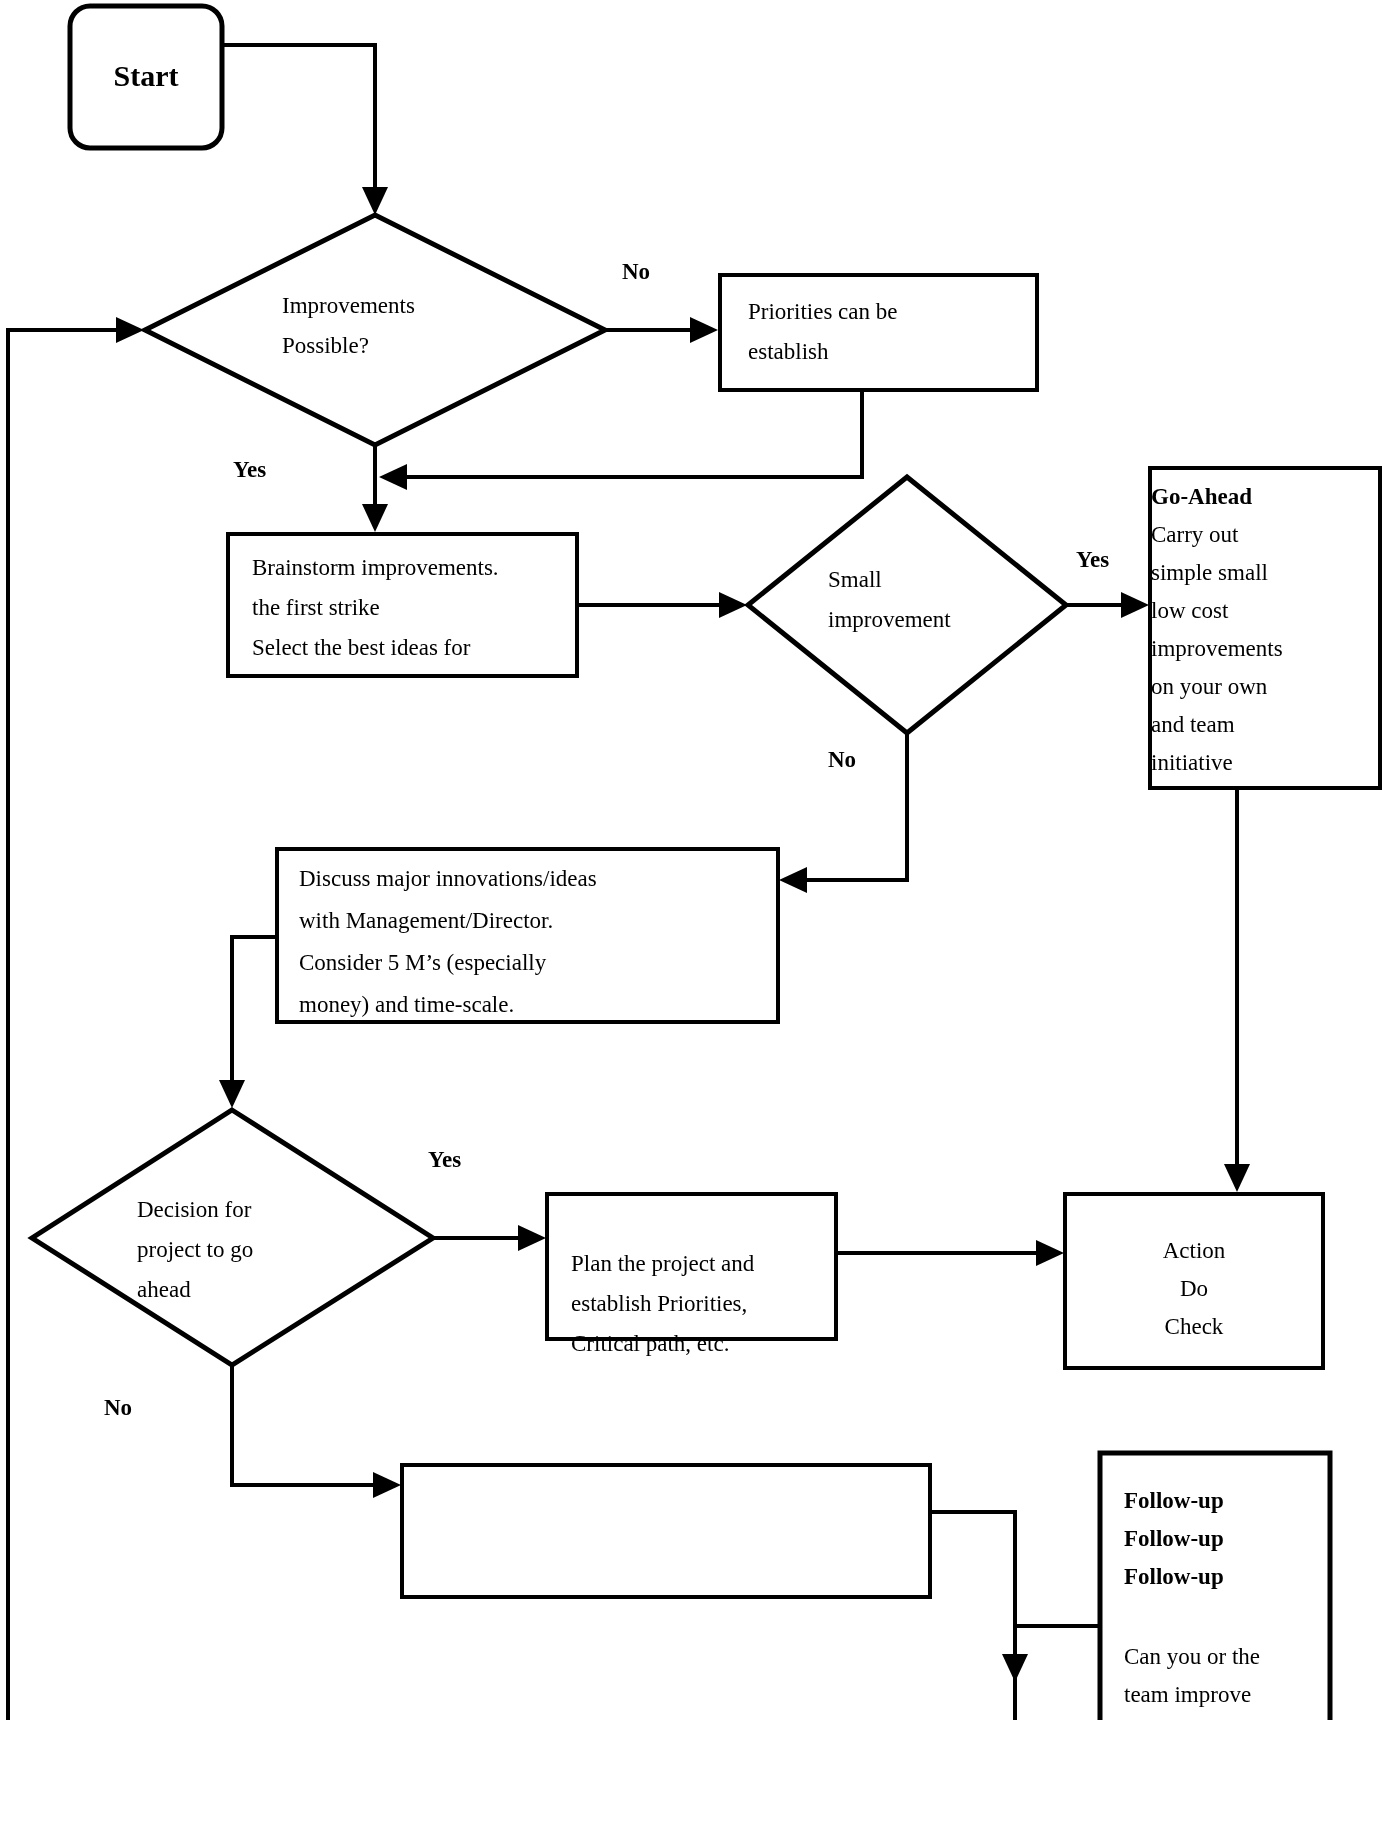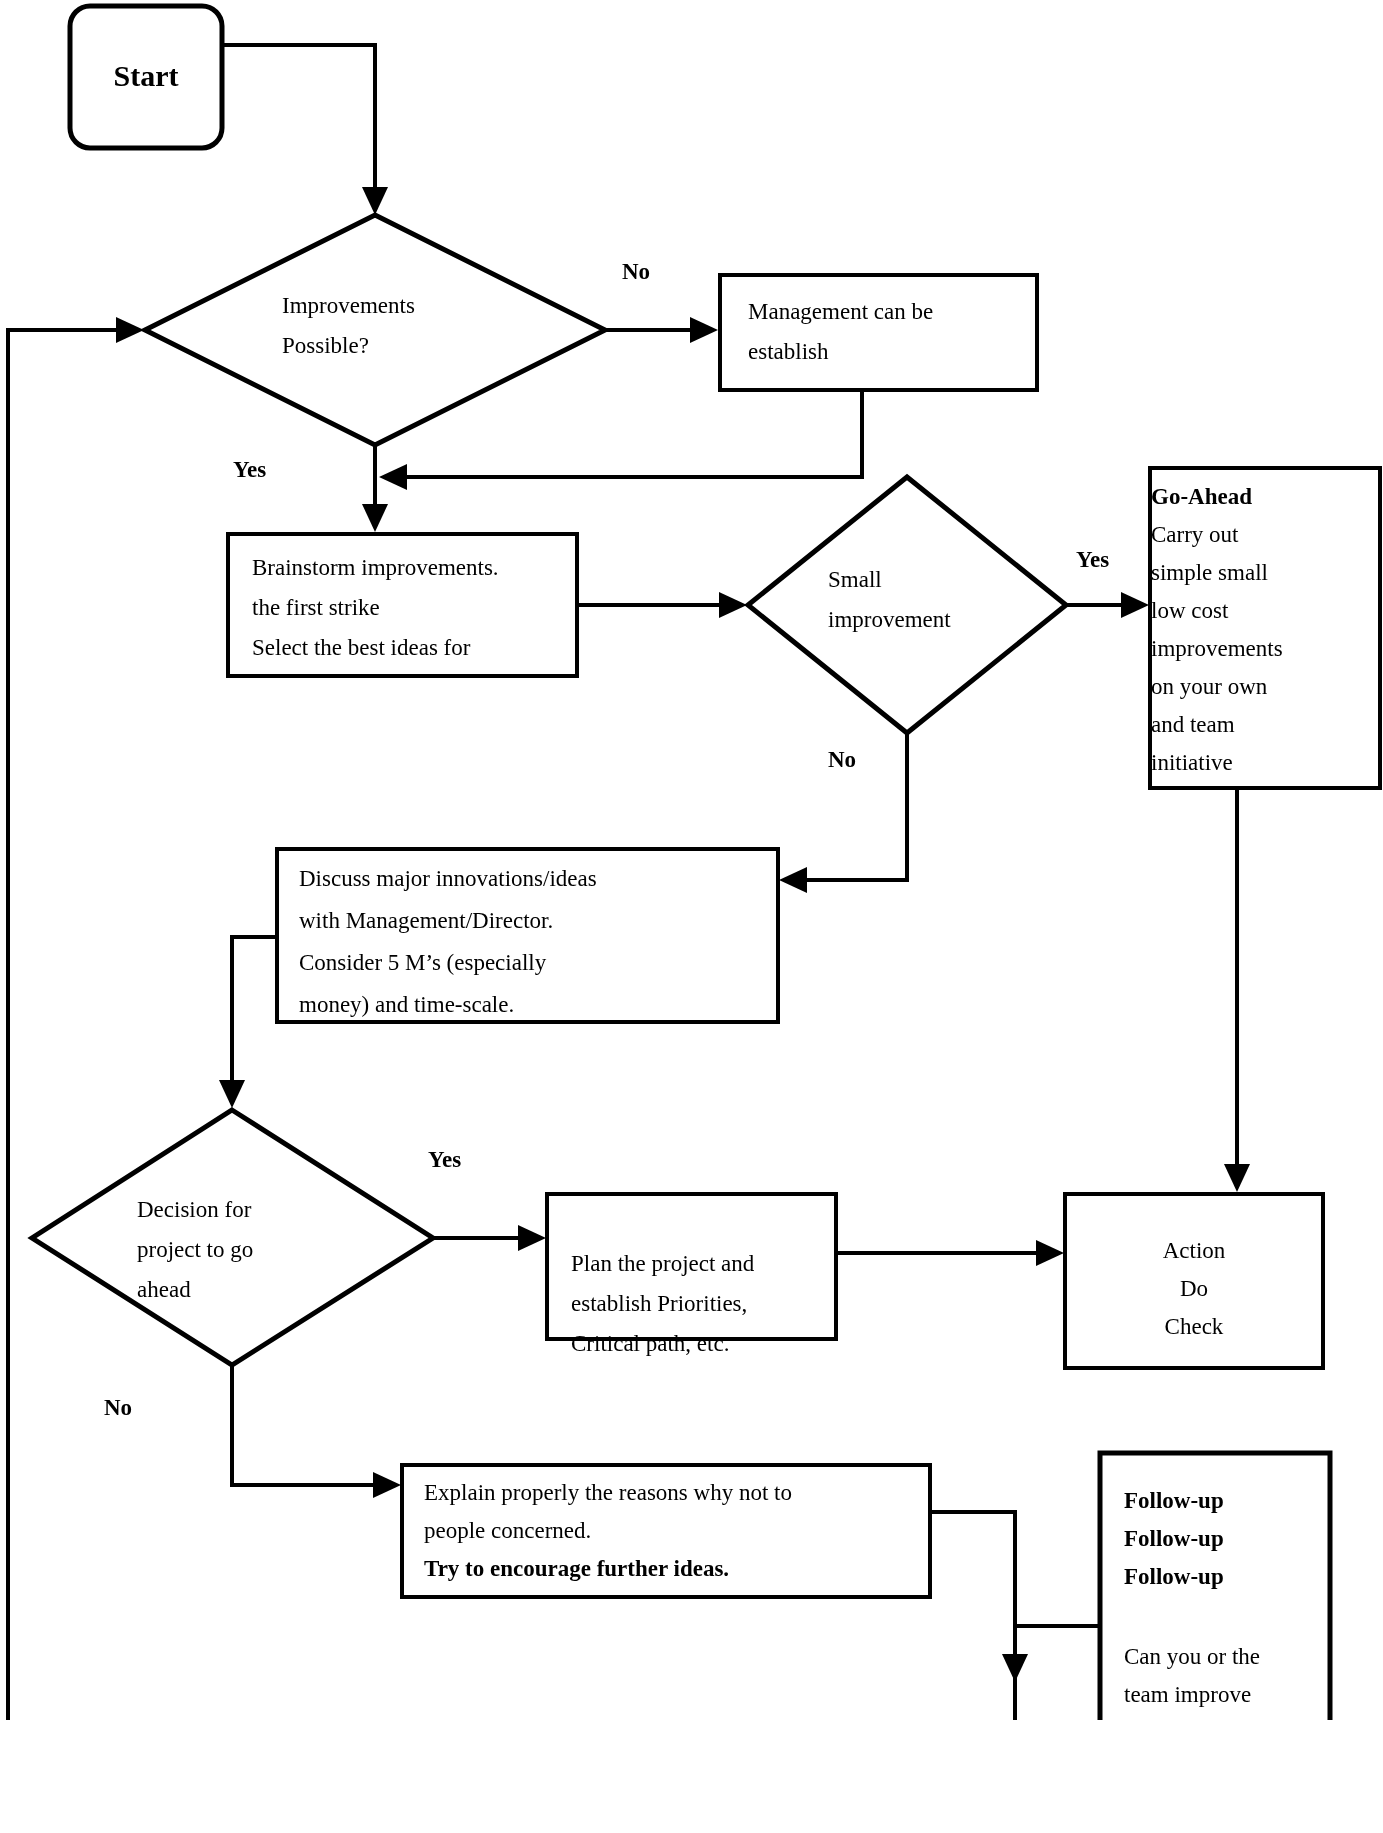"Management can be" span { text: Management -> Priorities }
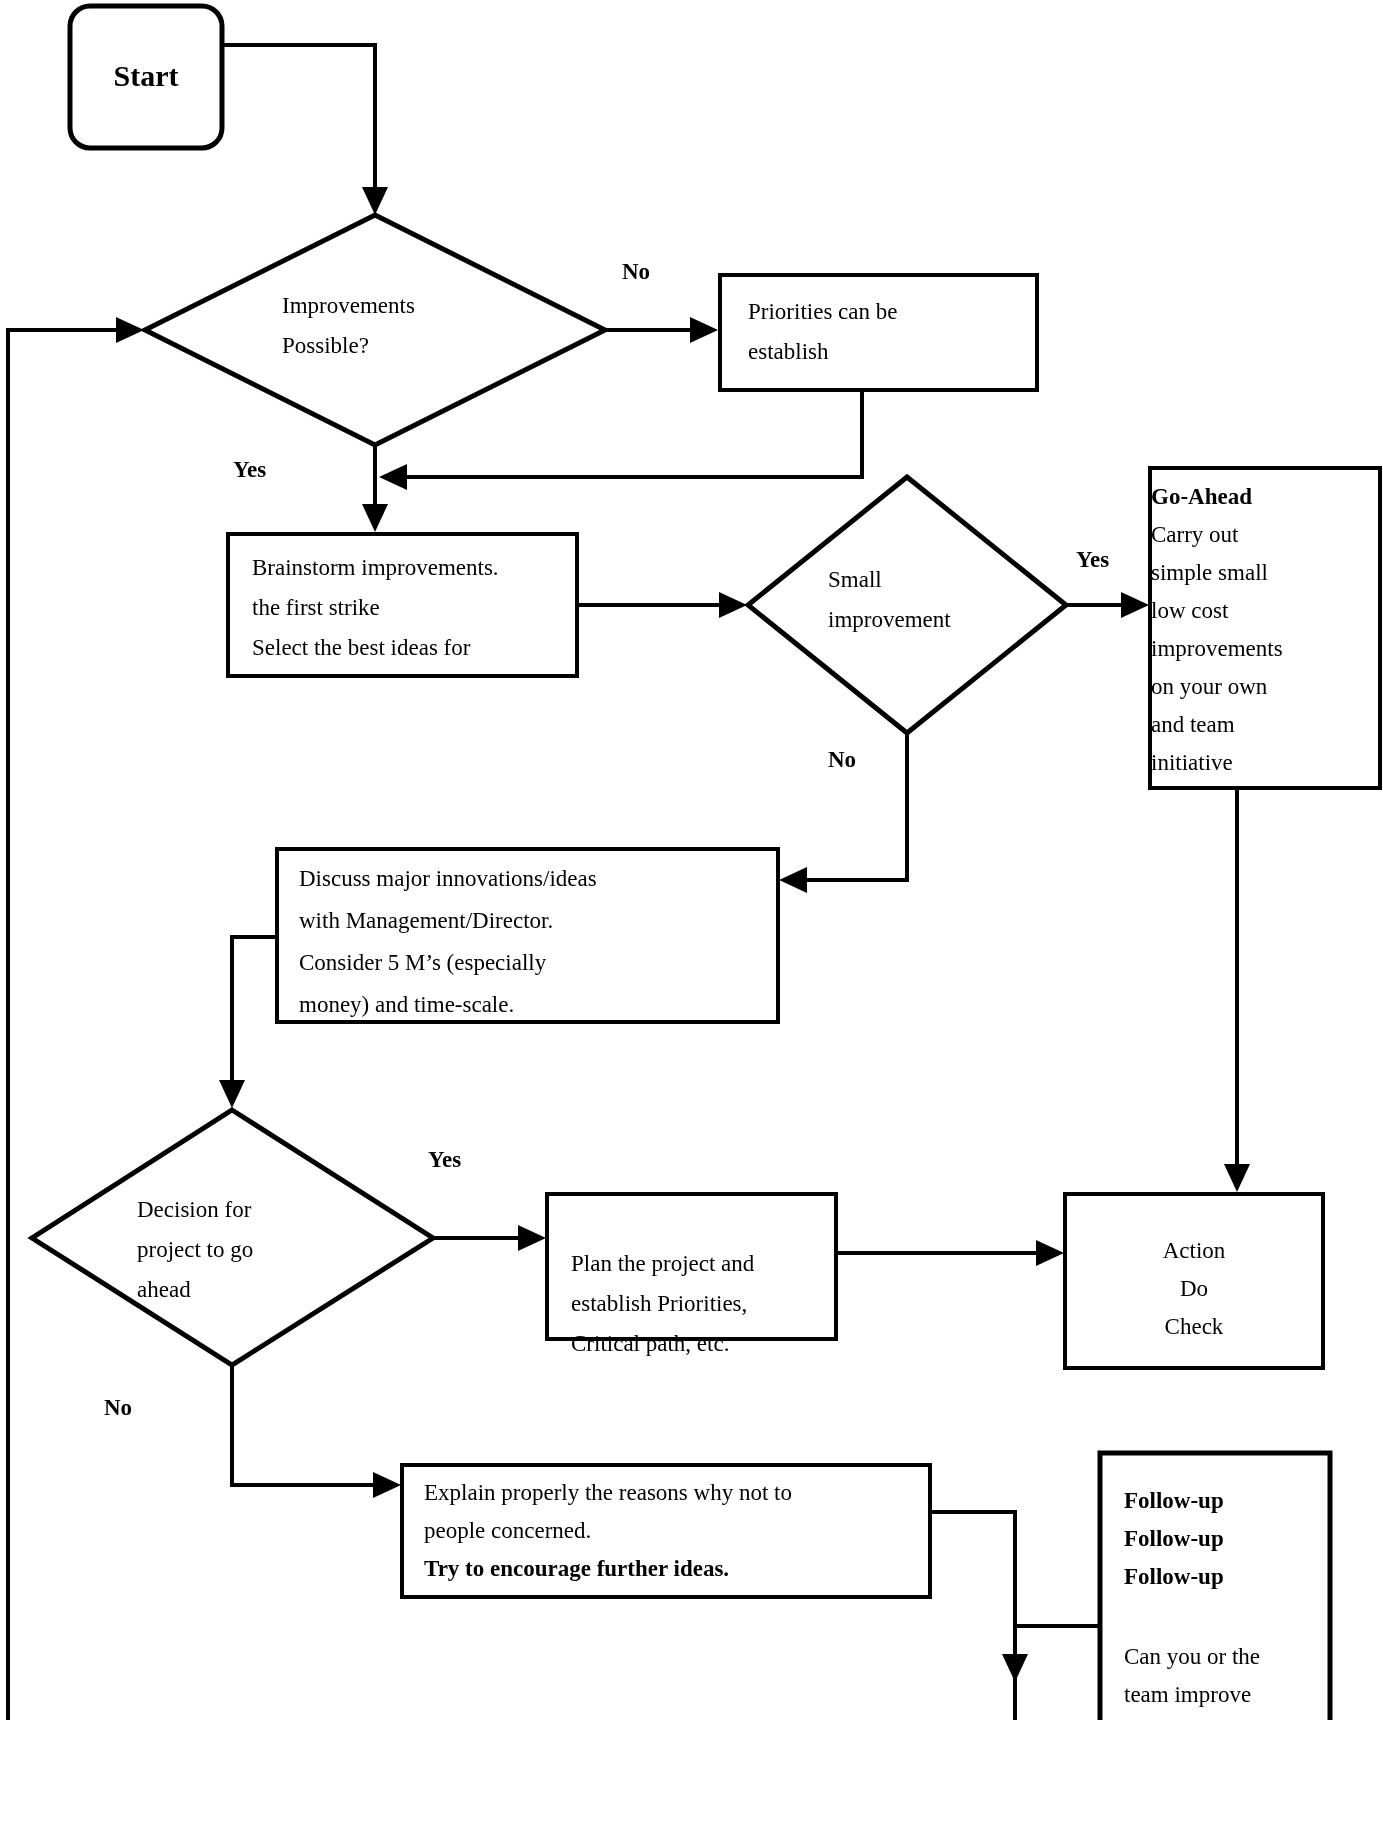"Explain properly the reasons why" div.txt { html: <div> <span>Explain properly the reasons why not to</span> <span>people concerned.</span> <span>Try to encourage further ideas.</span> </div> -> none }
